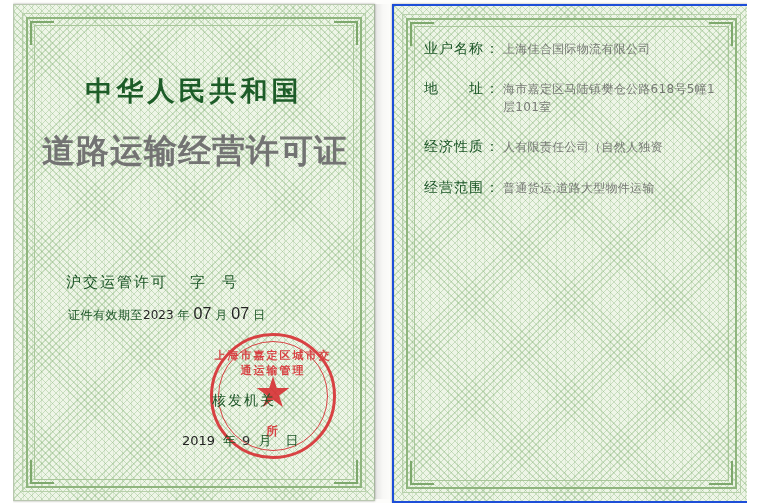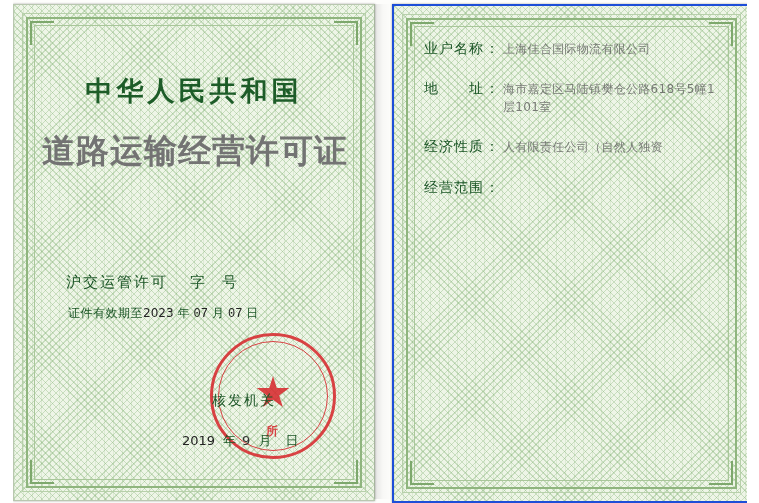"普通货运,道路大型物件运输" span.field-value { html: none -> <span>普通货运,道路大型物件运输</span> }
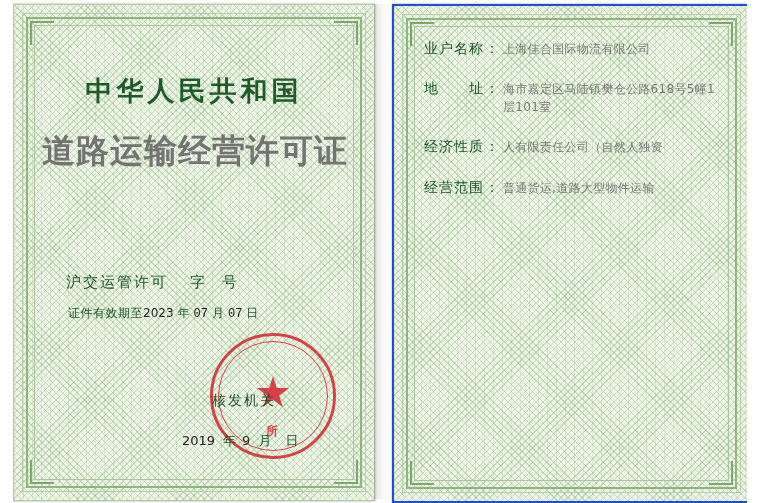"07" .valid-line .v-num { font-family: Liberation Mono, monospace -> Liberation Sans, sans-serif; font-size: 12px -> 16px }
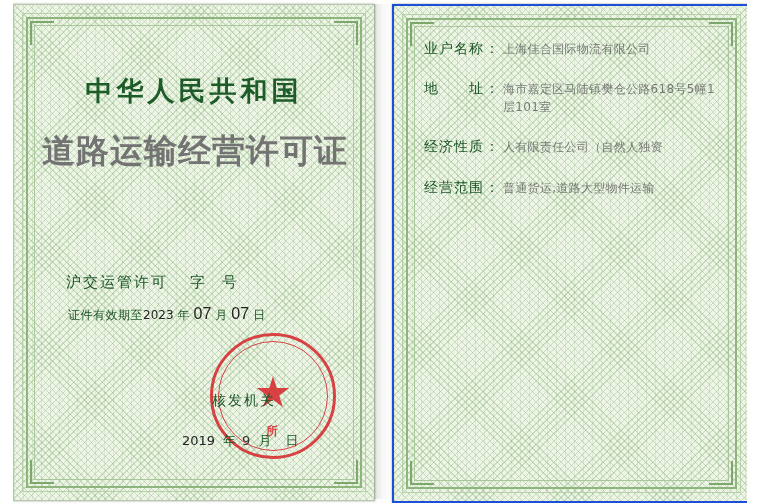"上海市嘉定区城市交通运输管理" div.seal-text-top { html: none -> <div>上海市嘉定区城市交通运输管理</div> }
